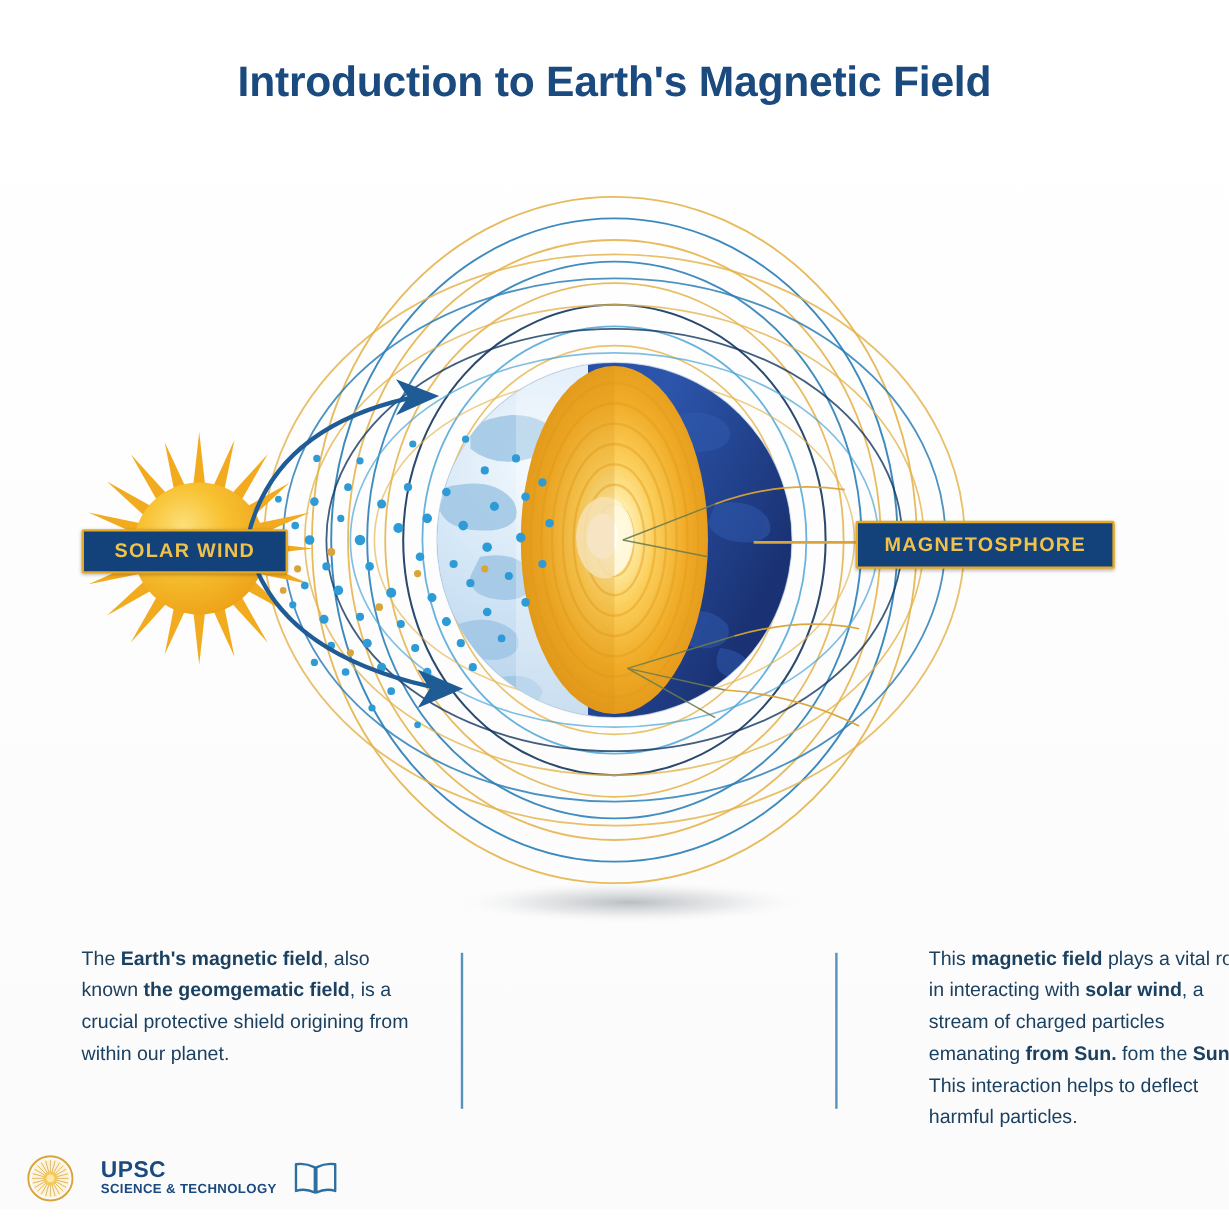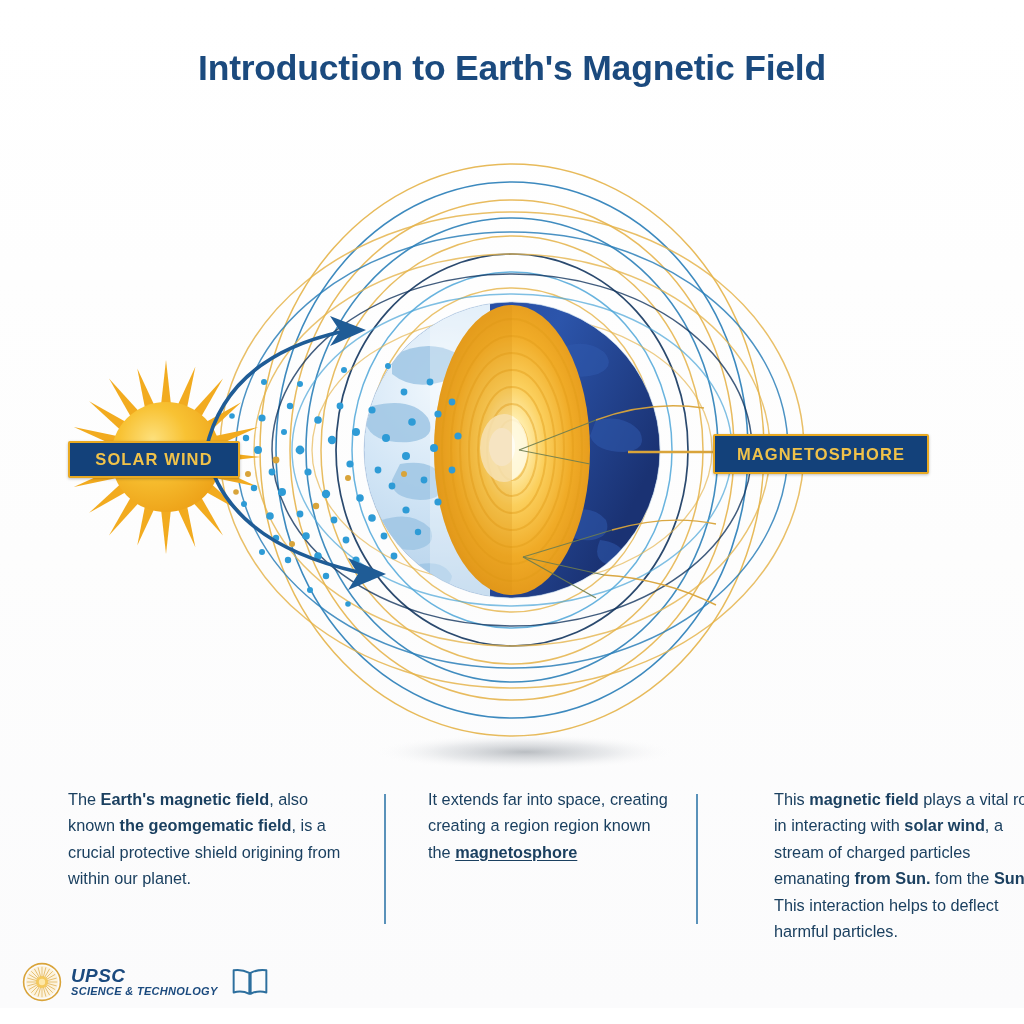"It extends far into space," div.col { html: <div><span>It extends far into space, creating creating a region region known the </span><u>magnetosphore</u></div> -> none }
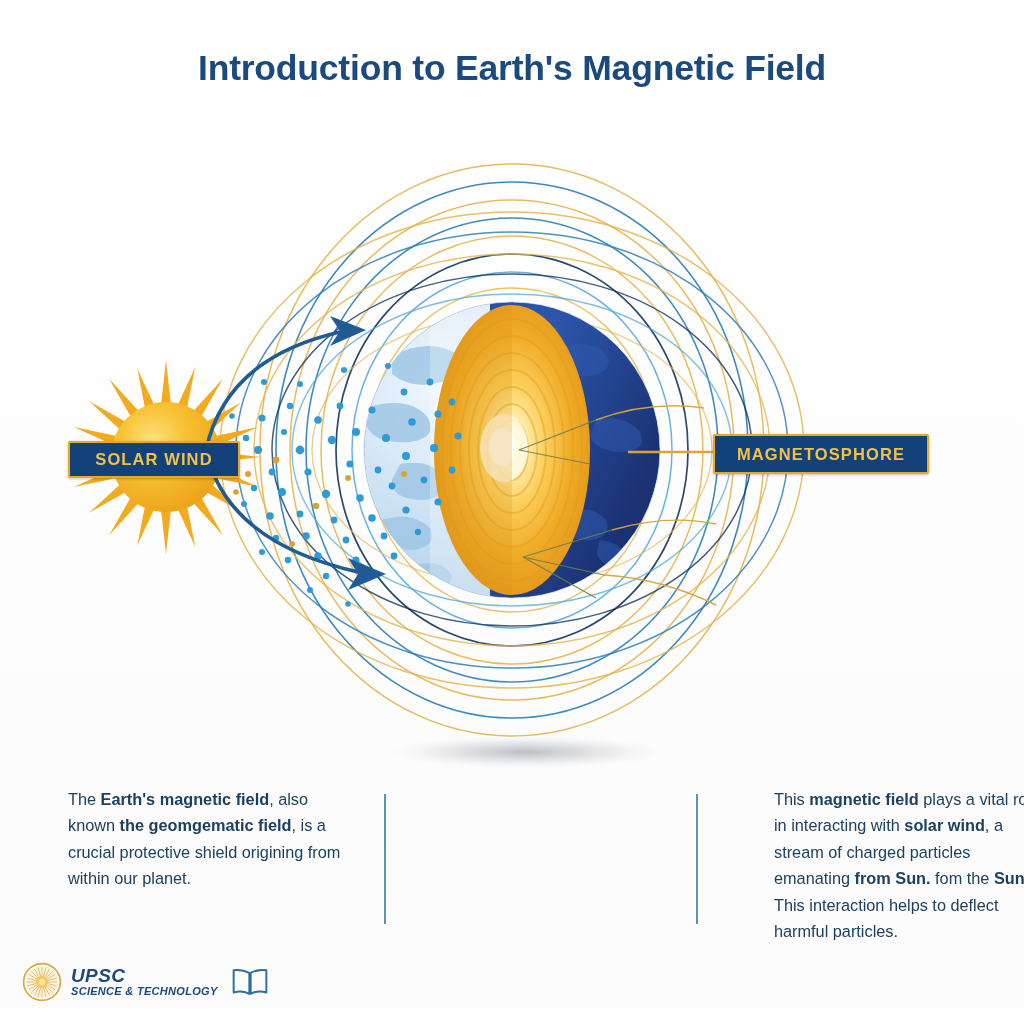"UPSC" #footer-text { font-style: italic -> none; margin-left: 9px -> 22px }
